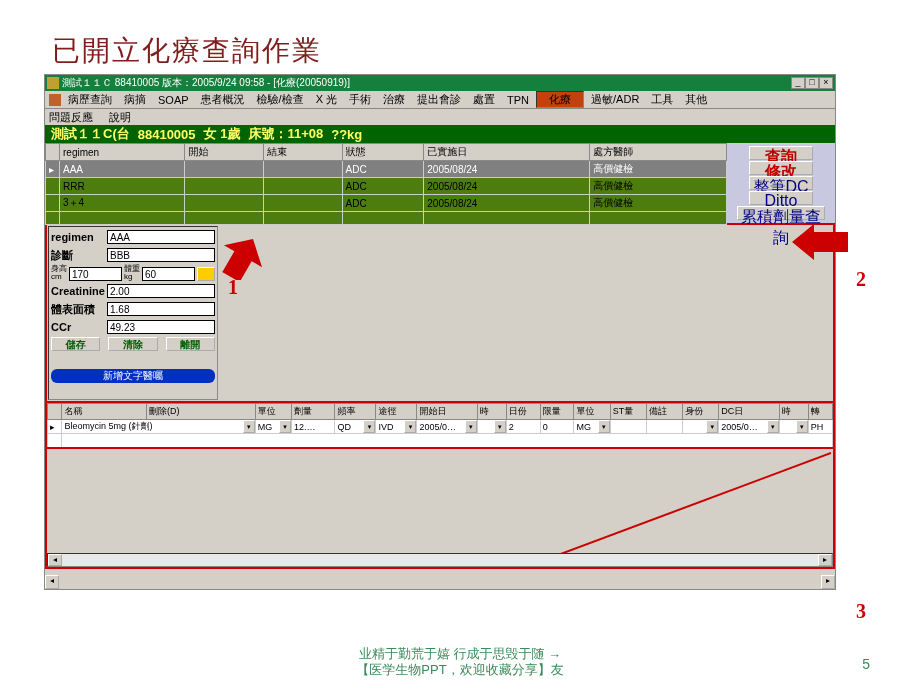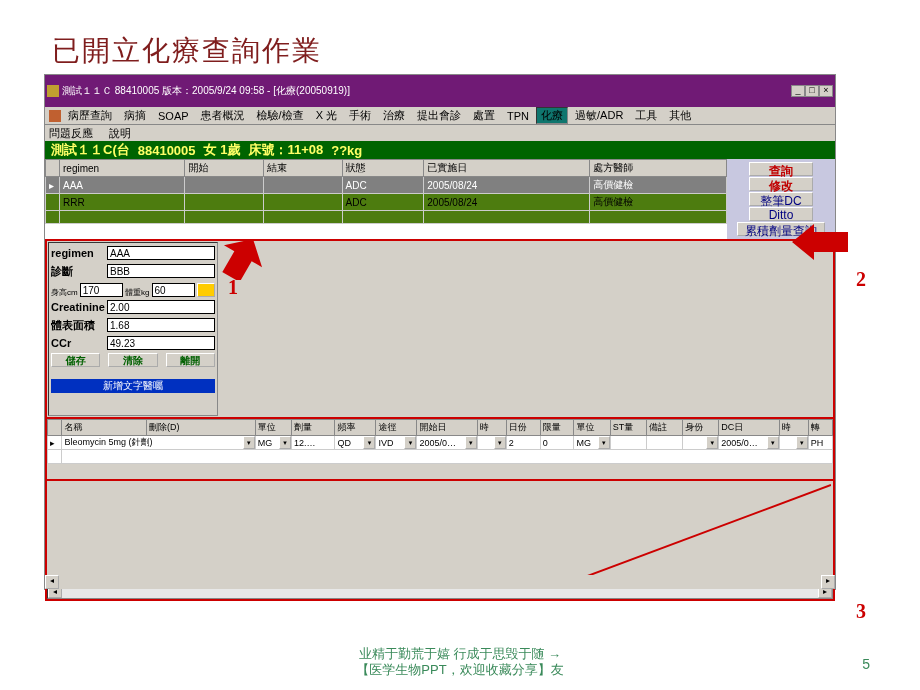"測試１１Ｃ 88410005 版本：2005/9/24 09:58 -" .titlebar { background: #701a75 -> #15803d; padding: 16px 2px -> 8px 2px }
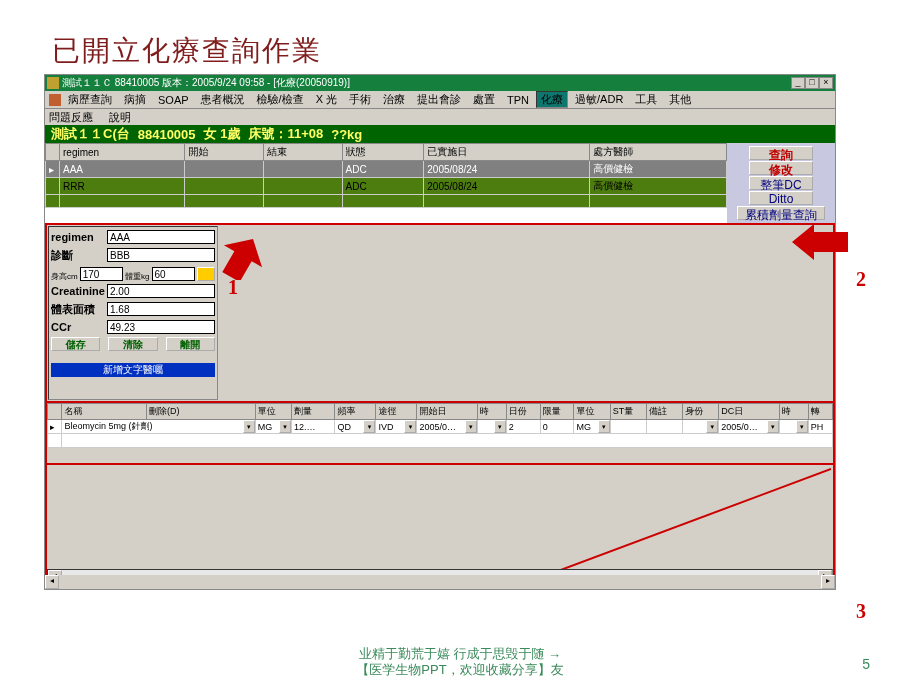"化療" .menubar span.active { background: #0f766e -> #c2410c; padding: 0 4px -> 0 12px }
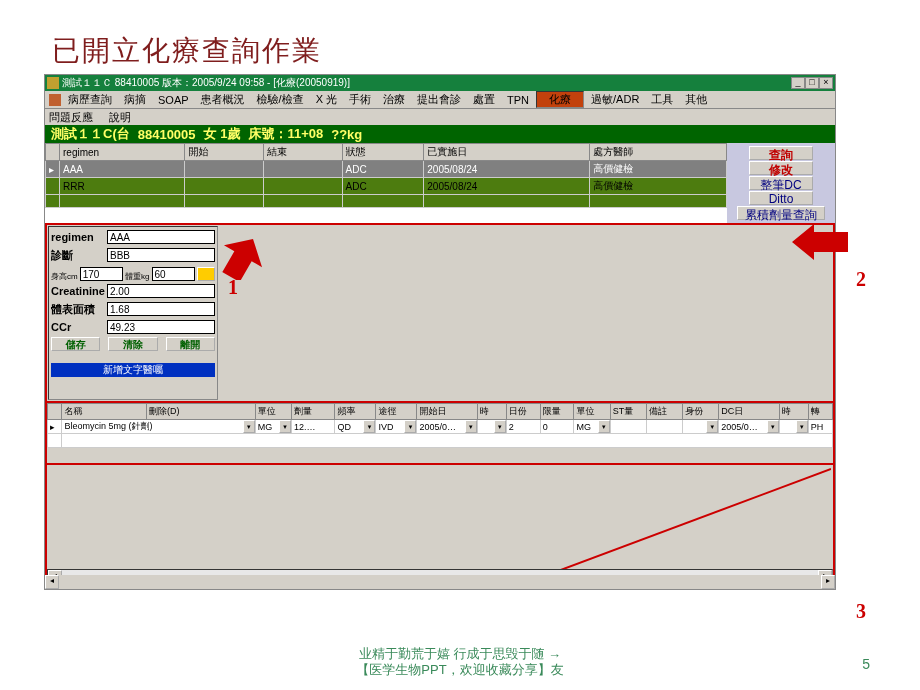"查詢" .button-panel button { font-size: 12px -> 16px }
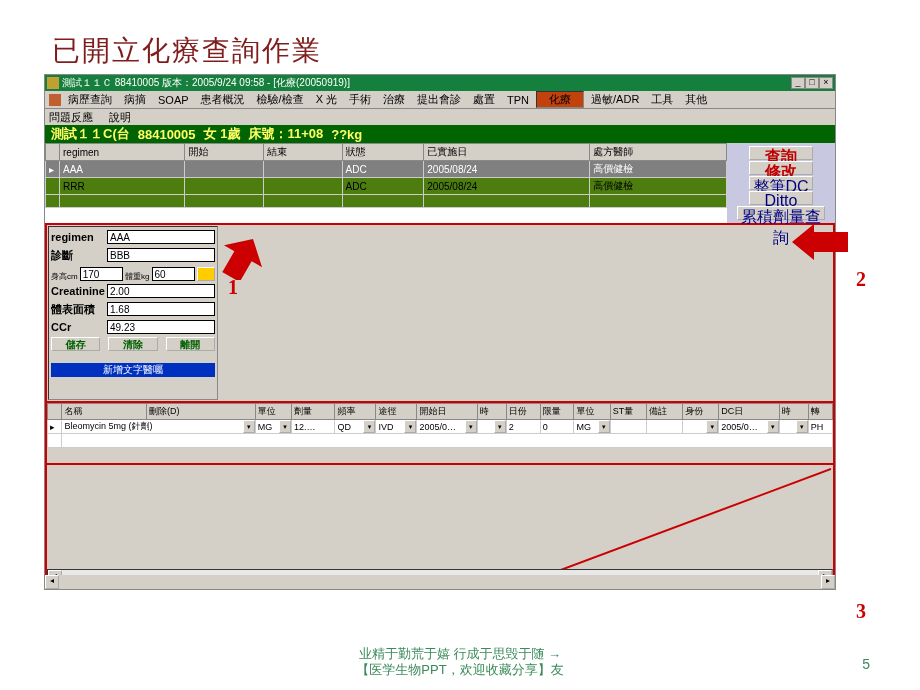"3＋4" tr { html: none -> <tr> <td></td> <td>3＋4</td> <td></td> <td></td> <td>ADC</td> <td>2005/08/24</td> <td>高價健檢</td> </tr> }
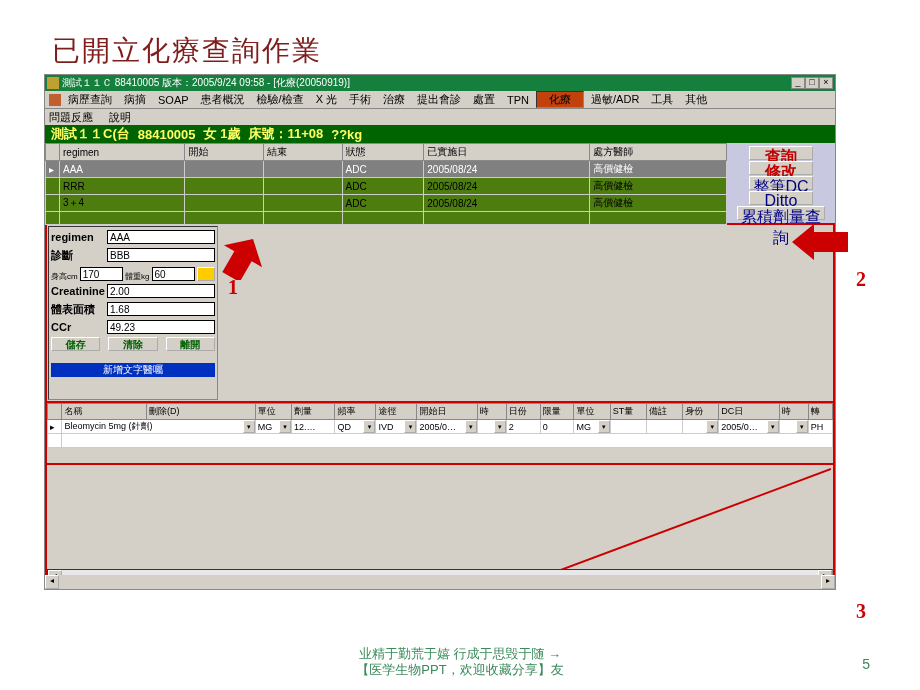"身高" .info-panel .sub .col { align-items: center -> none; flex-direction: row -> column }
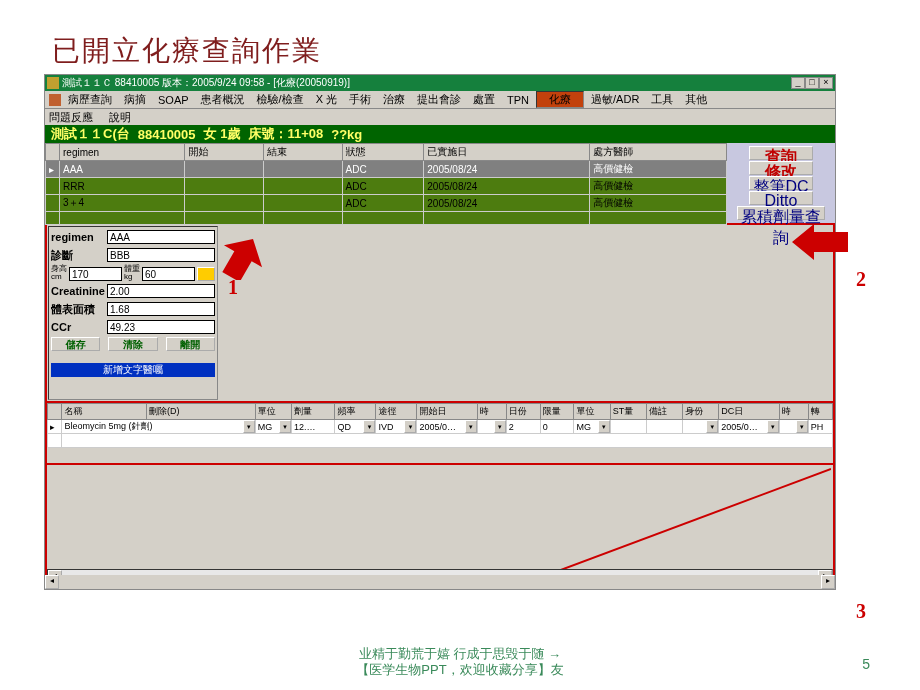"新增文字醫囑" .info-panel .newfield { border-radius: none -> 6px; margin-top: 12px -> 18px }
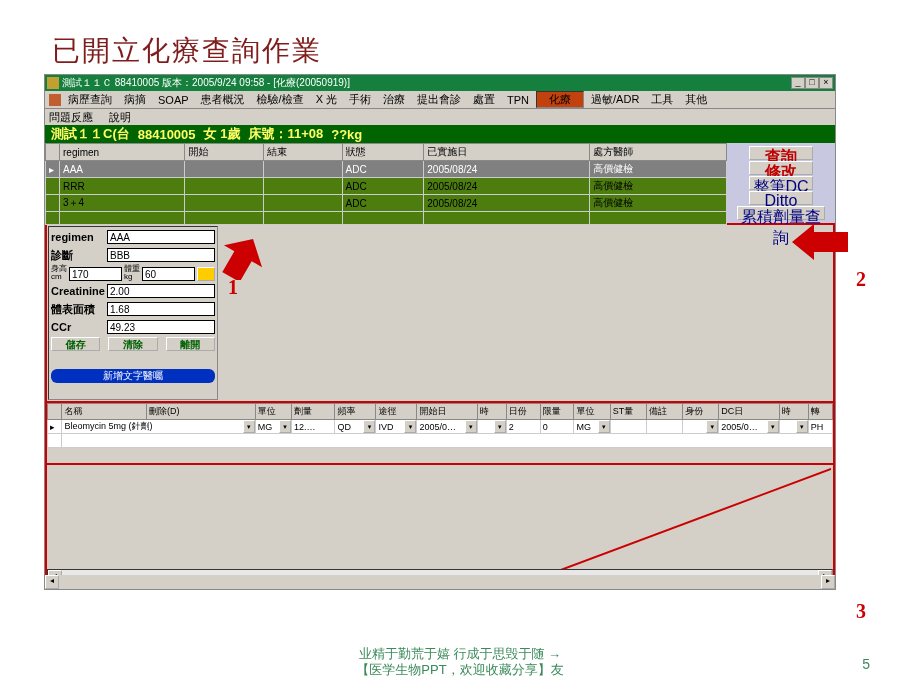"名稱" .drug-grid { height: 64px -> 48px }
